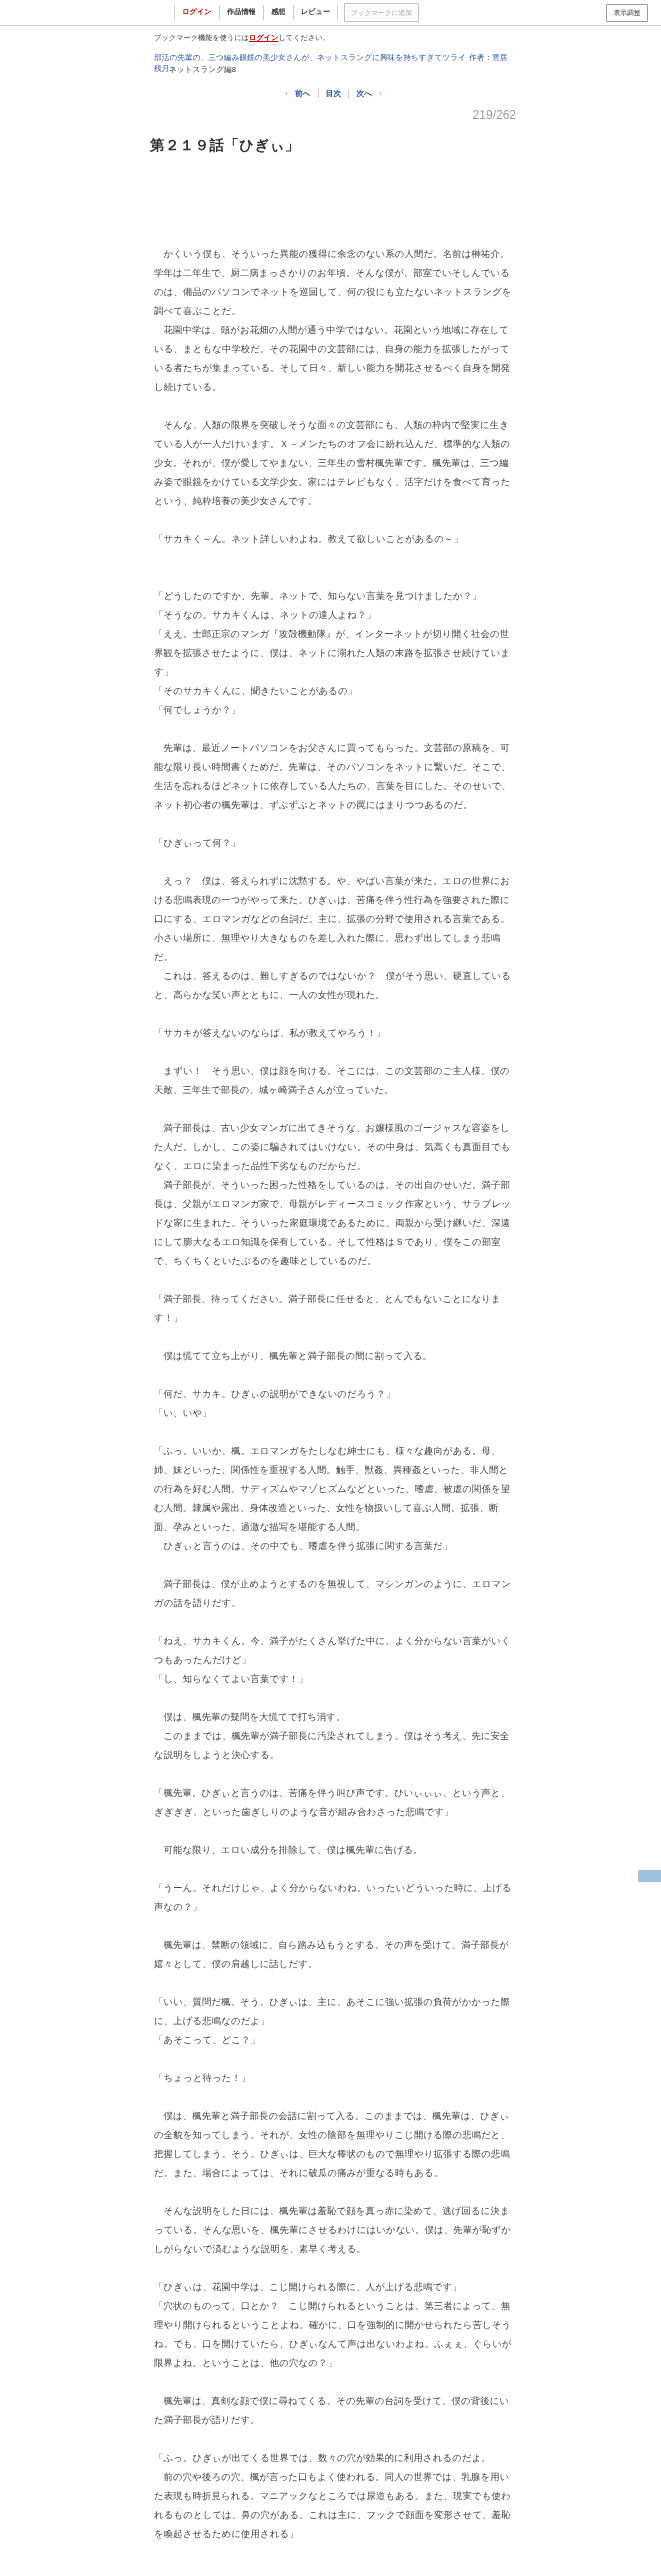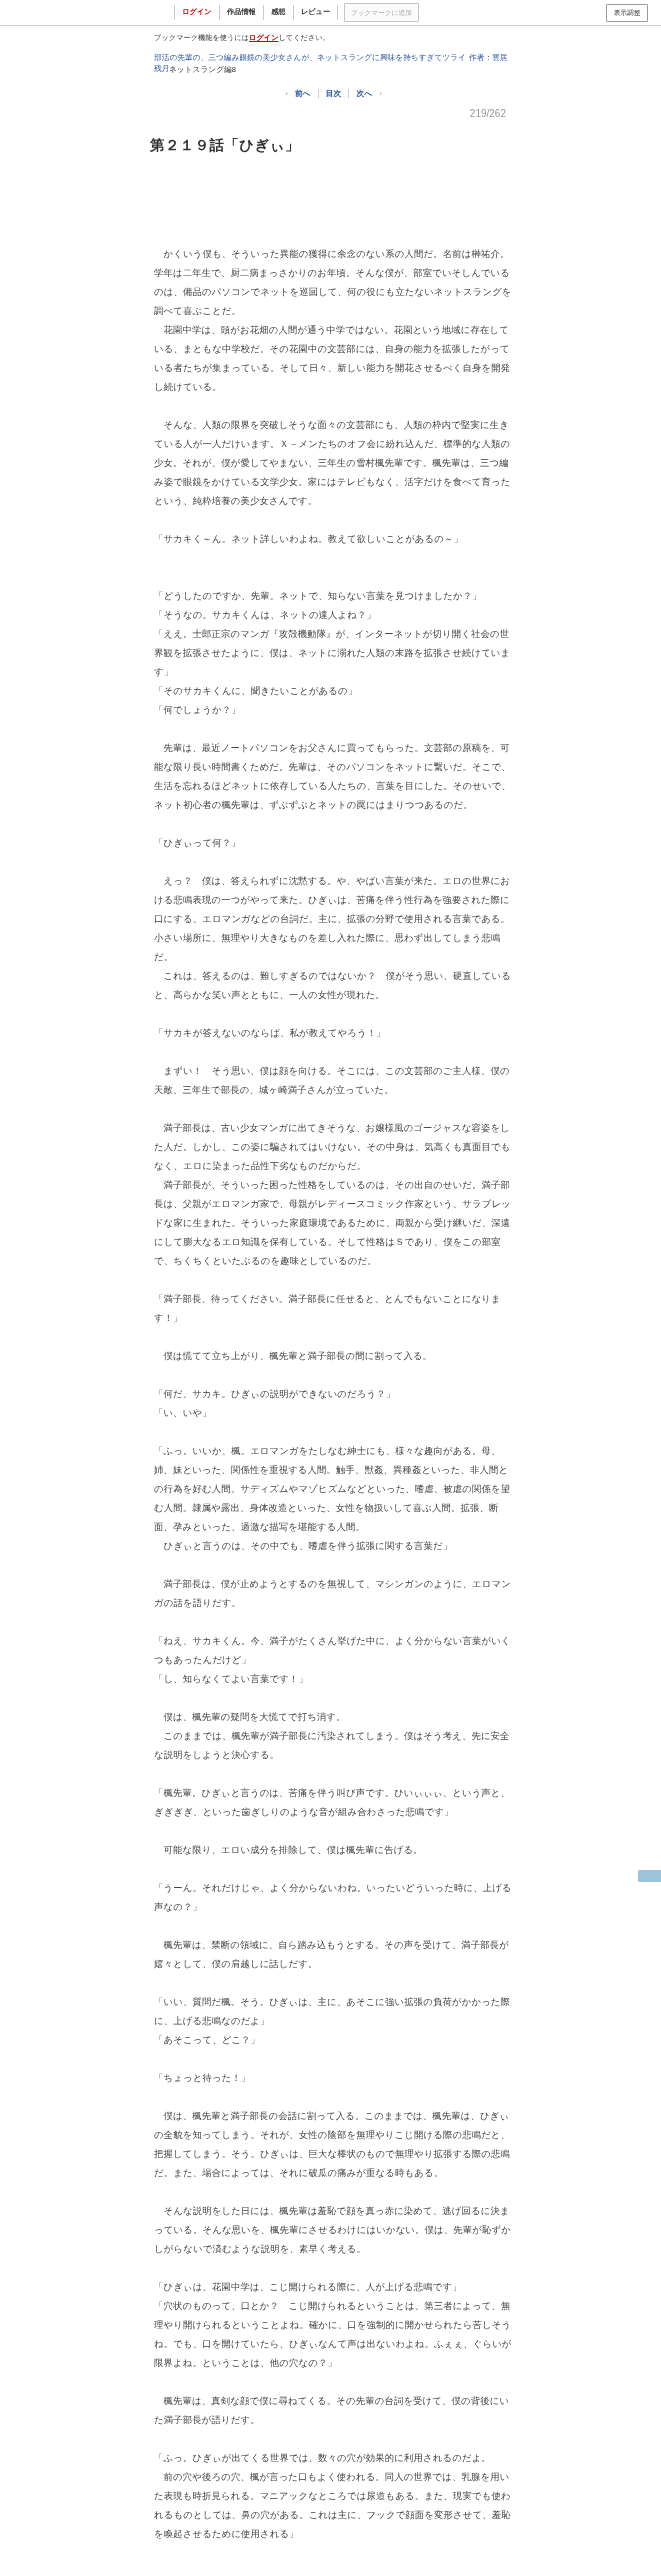"219/262" .page-indicator { font-size: 10px -> 12px; right: 11px -> 1px }
